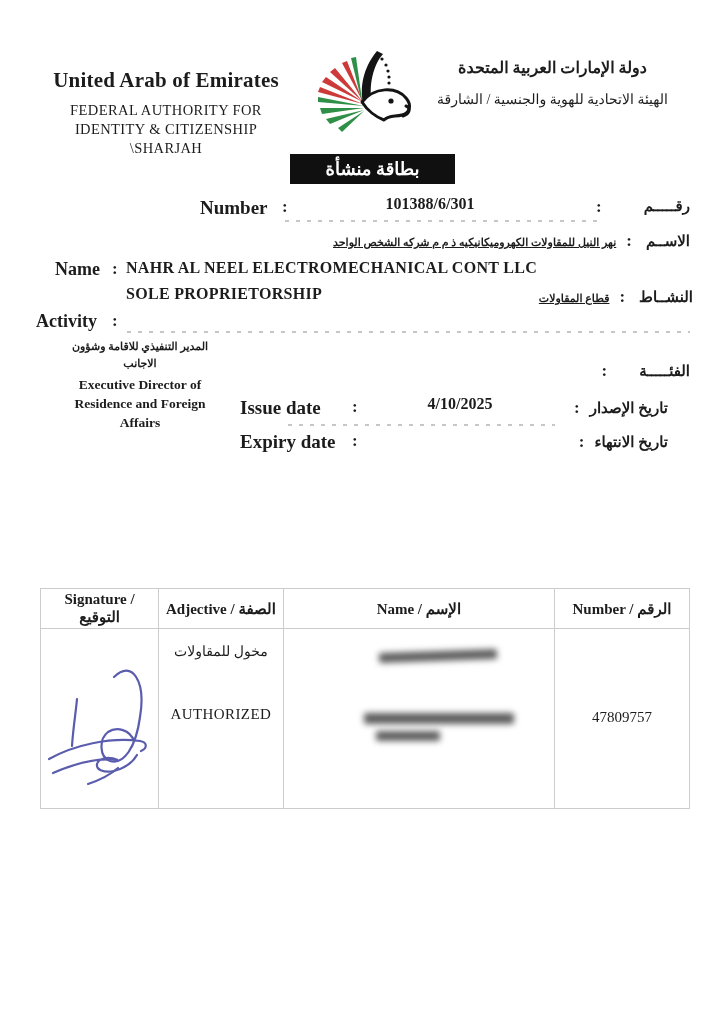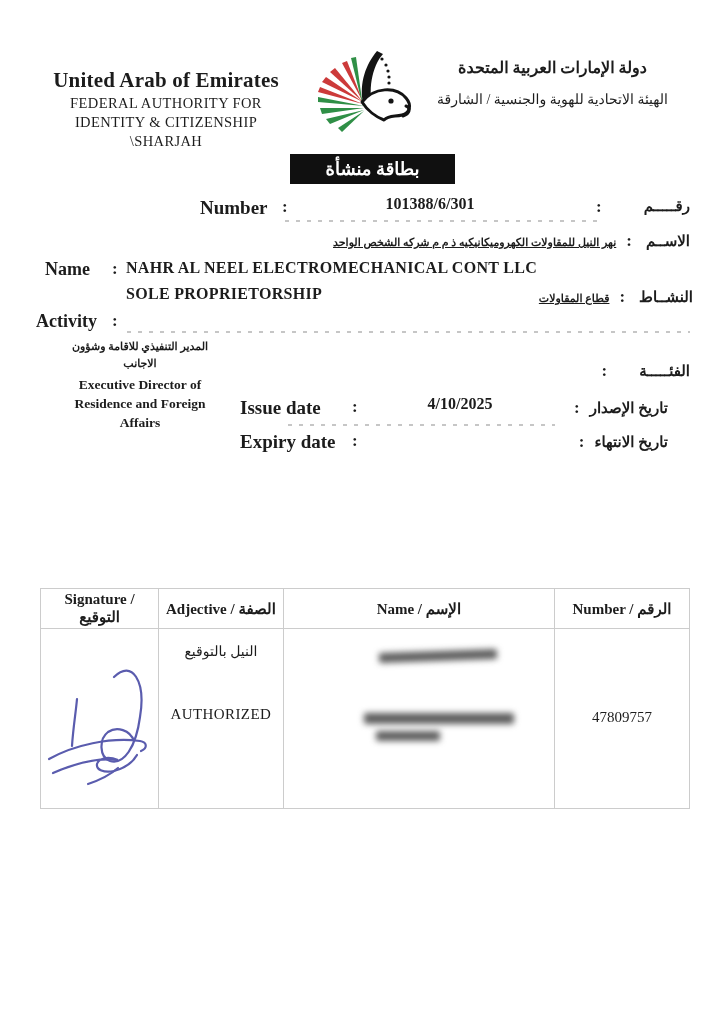"FEDERAL AUTHORITY FOR" .hdr-left .sub { margin-top: 2px -> 9px }
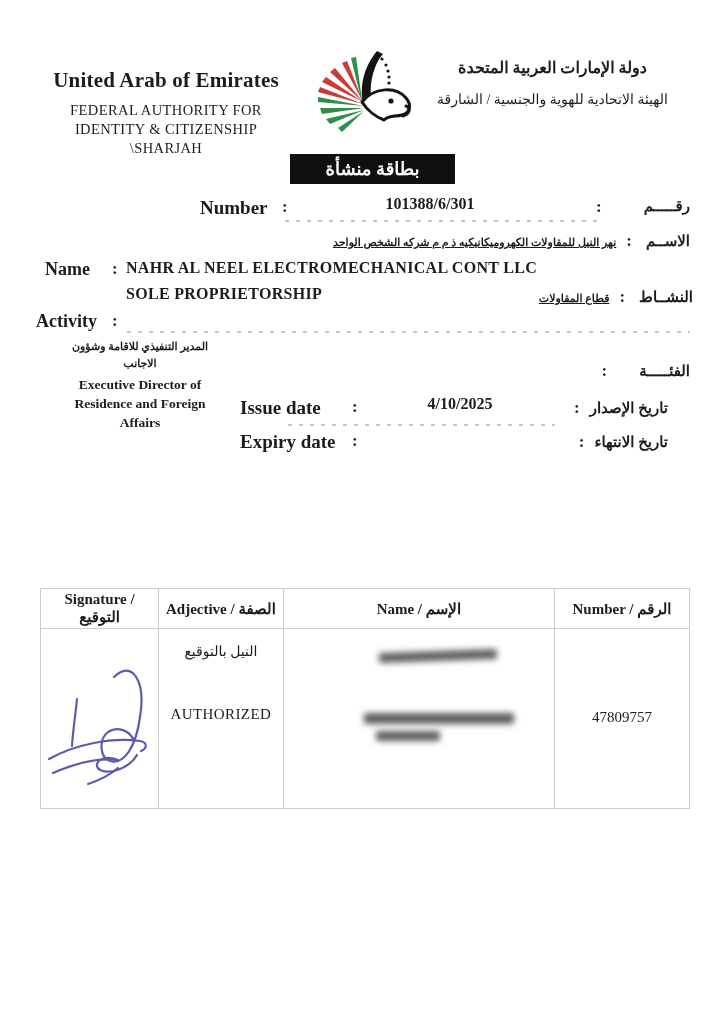"Name" span.abs { left: 45px -> 55px }
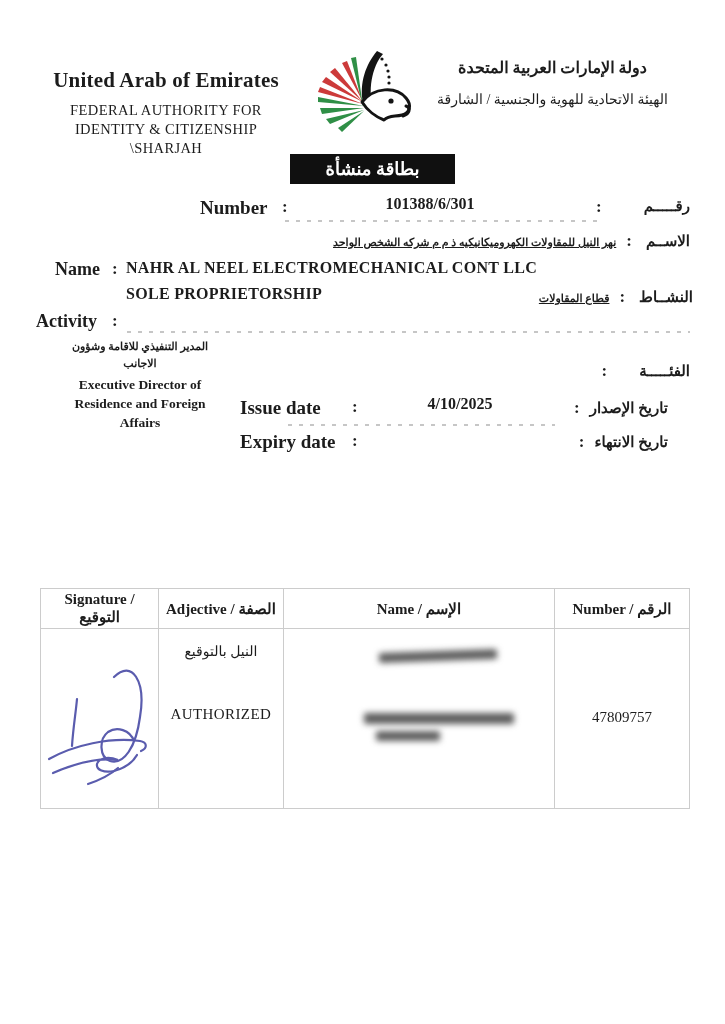"النيل بالتوقيع" div.adj-ar { text: النيل بالتوقيع -> مخول للمقاولات }
